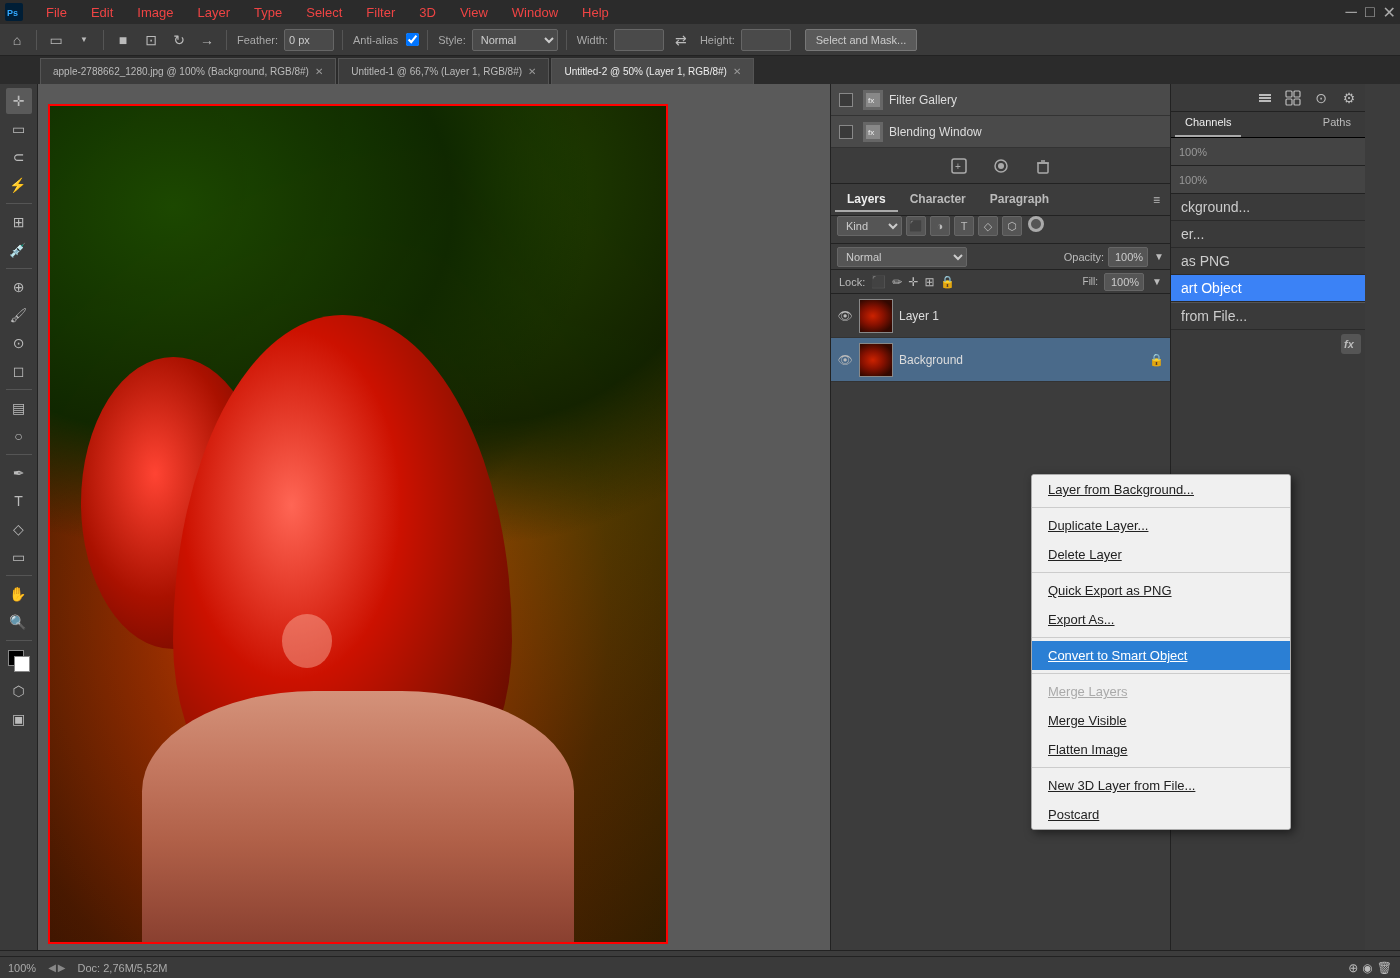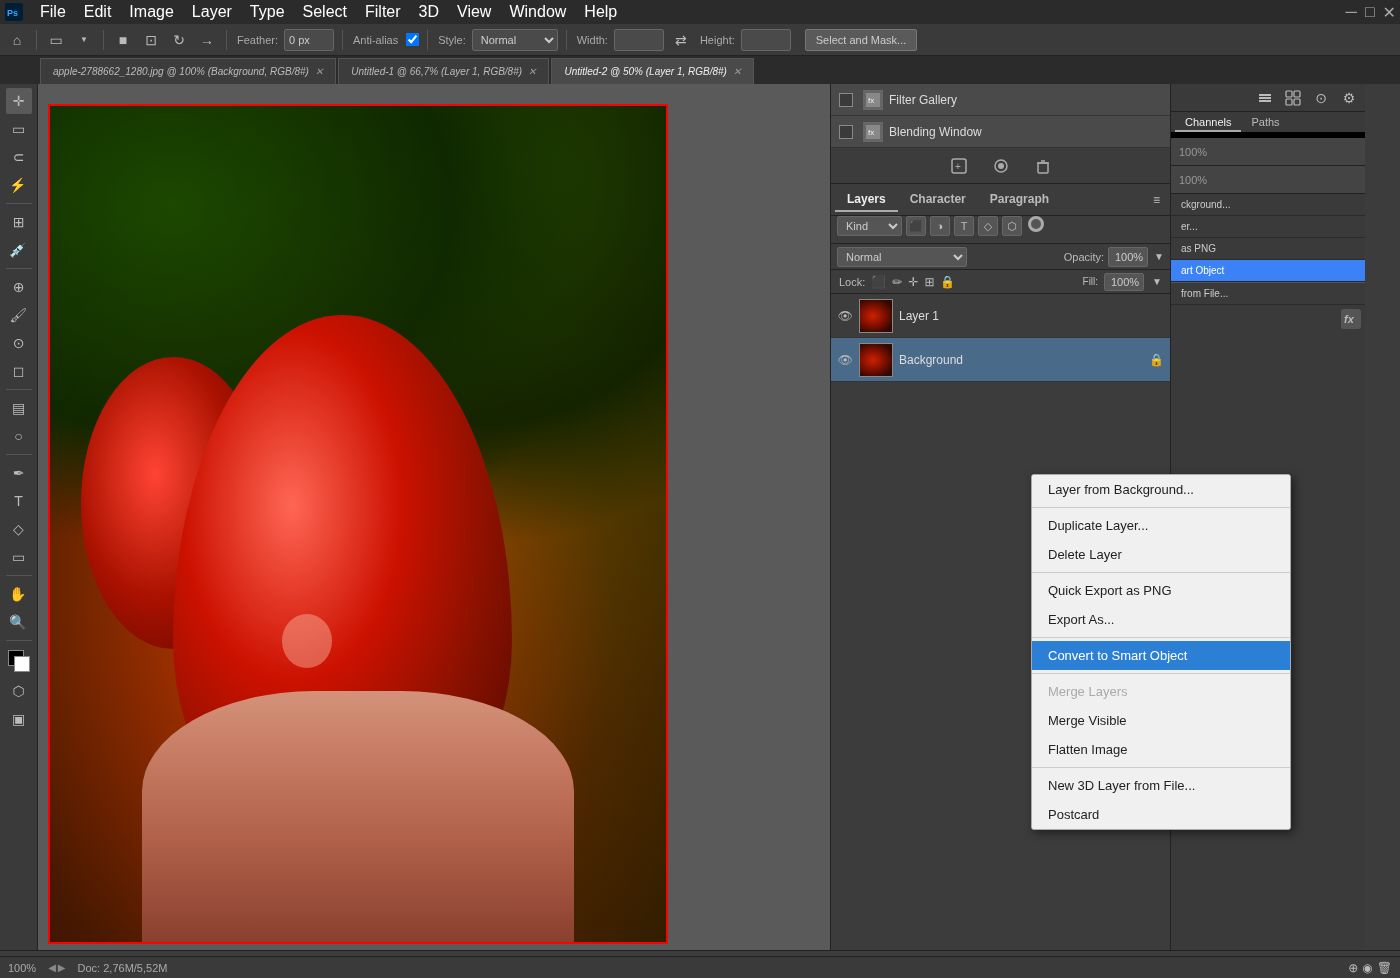"Ps" .menu-bar { gap: 2px -> 8px }
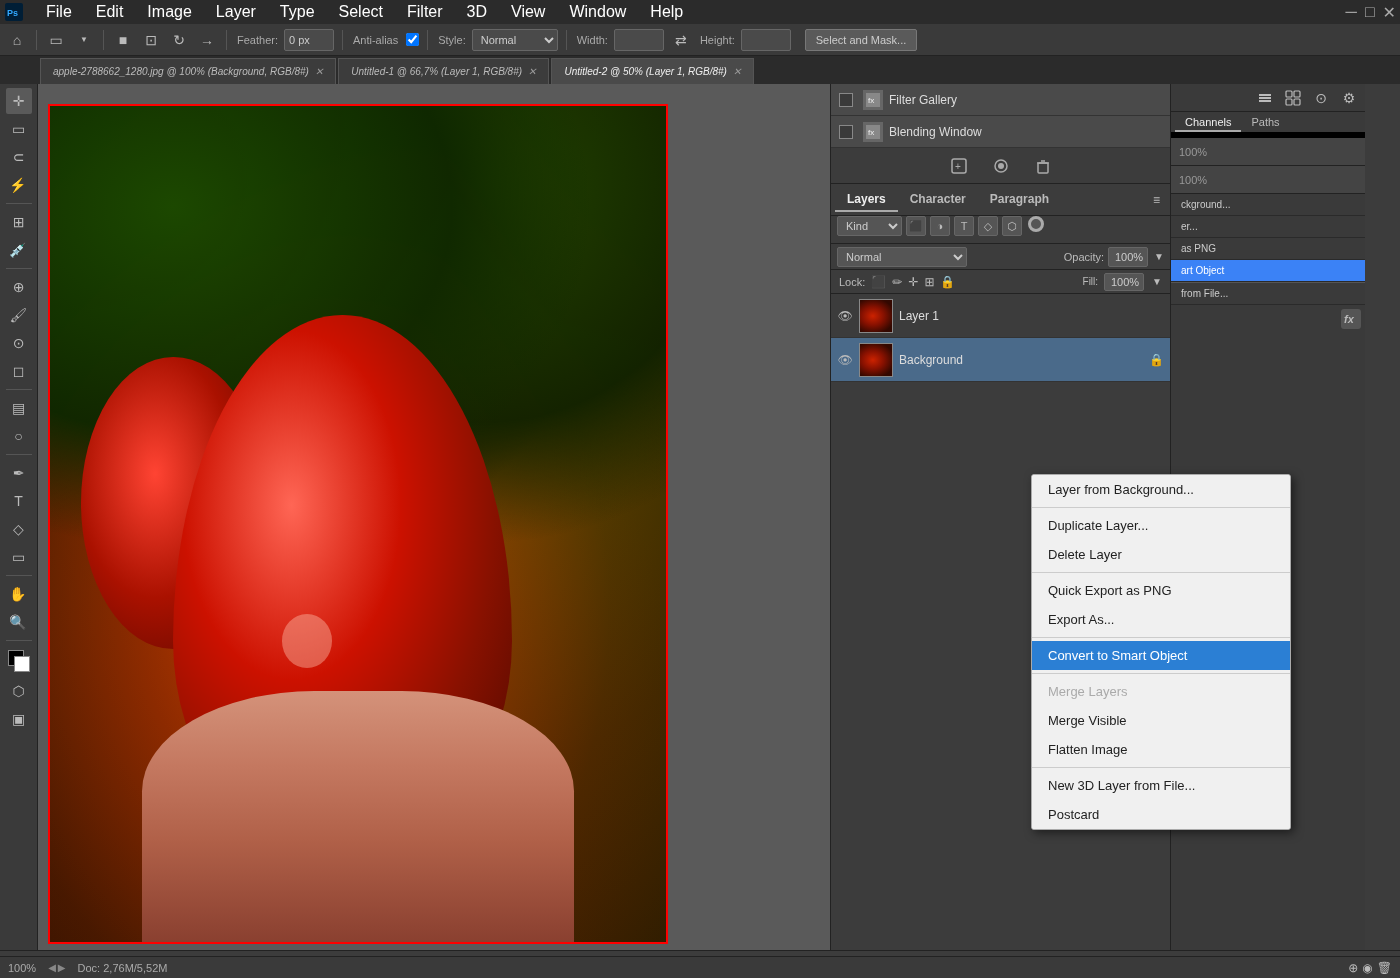"File" .menu-item { color: #ffffff -> #ef4444; font-size: 16px -> 13px }
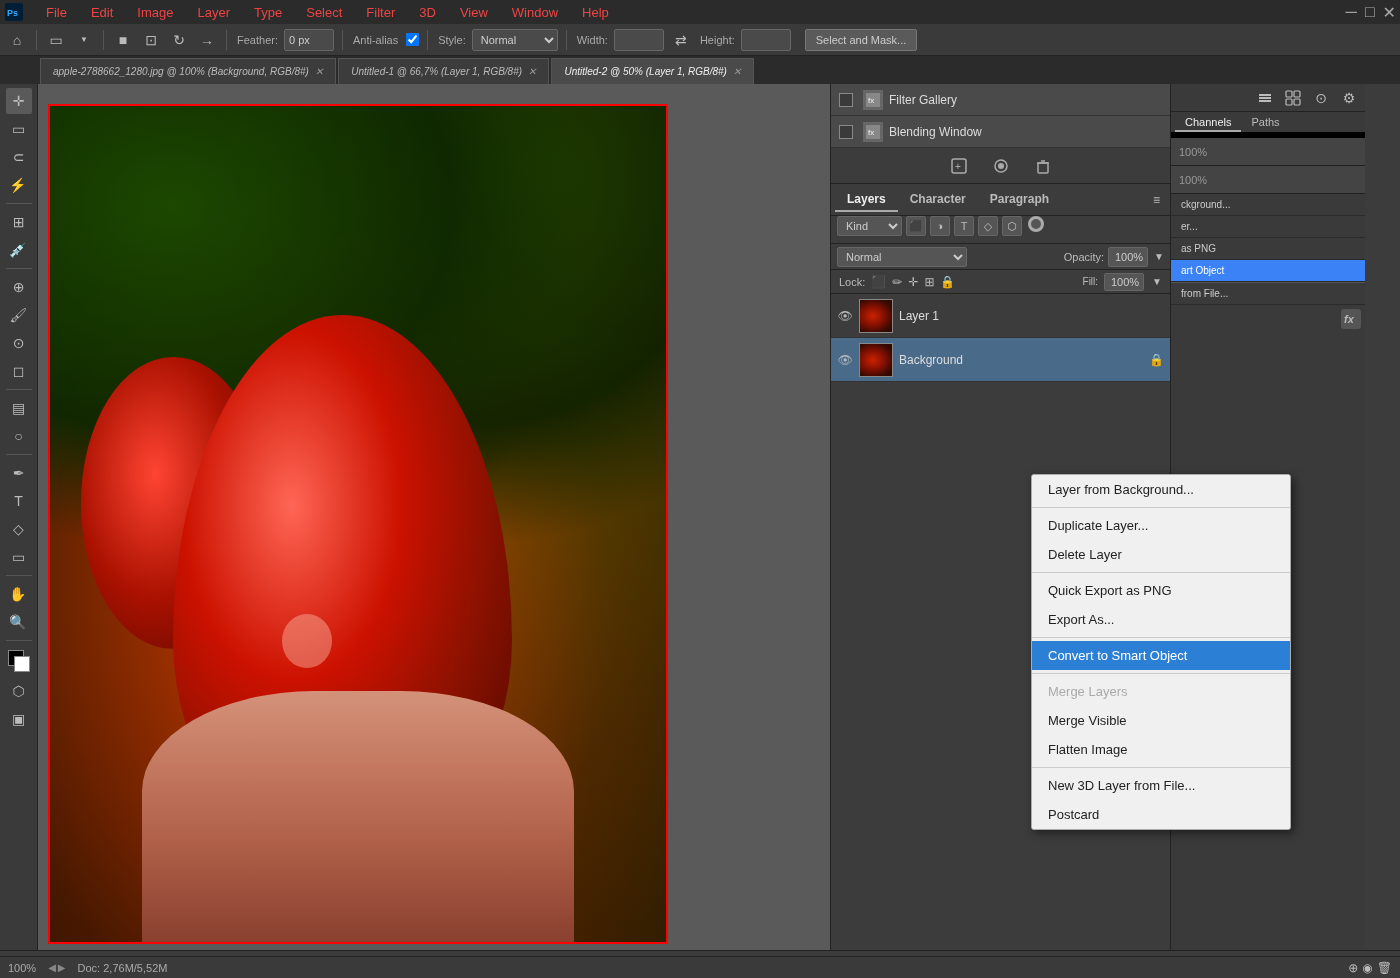"apple-2788662_1280.jpg @ 100%" .tabs-row { font-style: italic -> none }
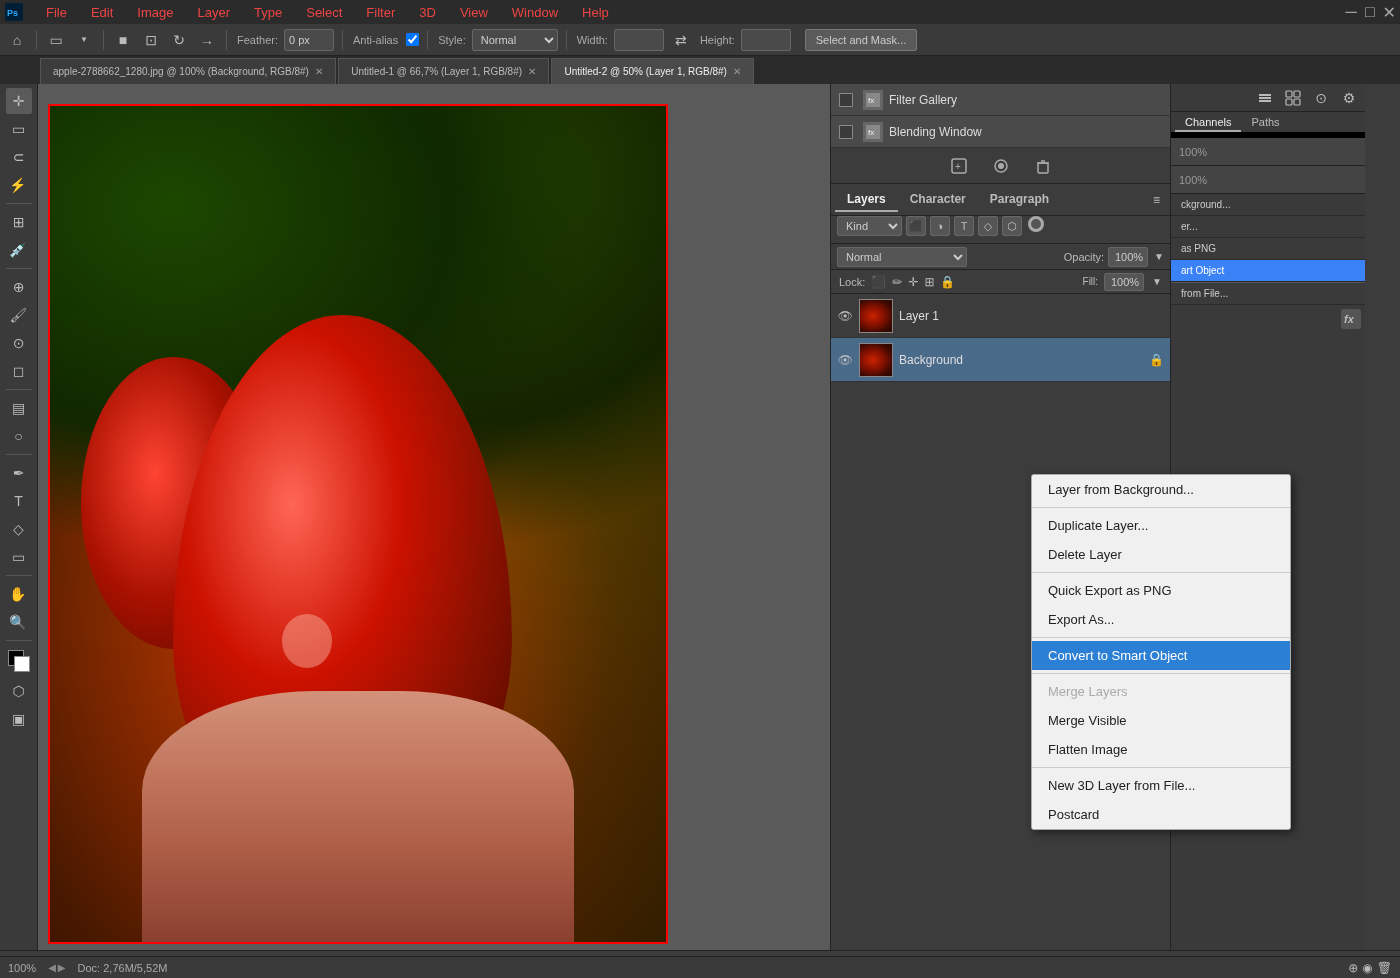"Channels" .ch-tabs { border-bottom: 6px solid #000000 -> 1px solid #000000; justify-content: none -> space-between }
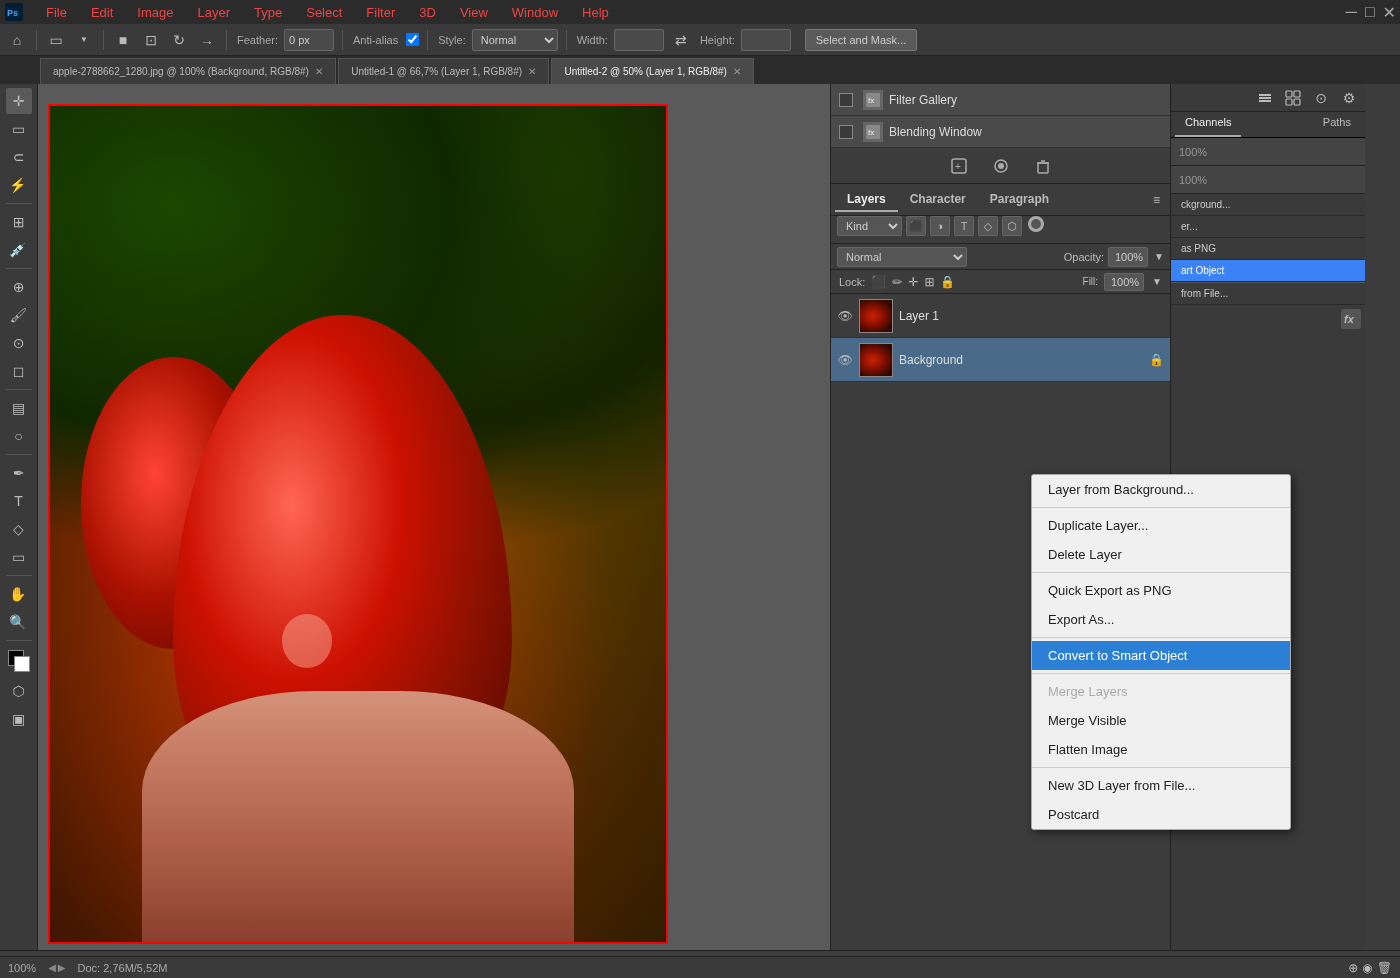"ckground..." .rp-item { font-size: 10px -> 14px }
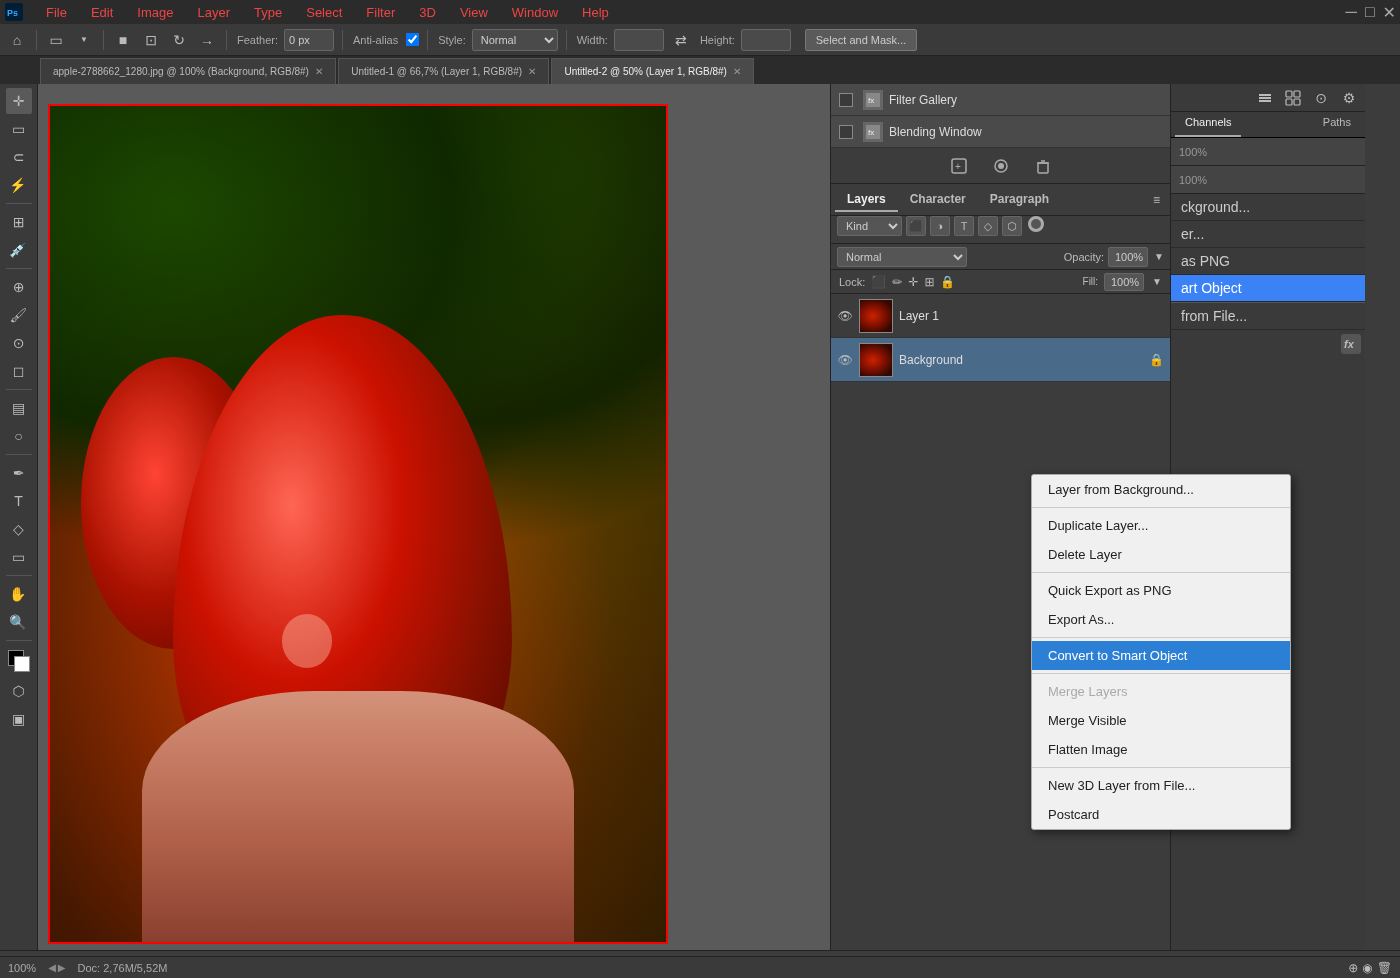"Layer from Background..." .ctx-item { text-decoration: none -> underline }
